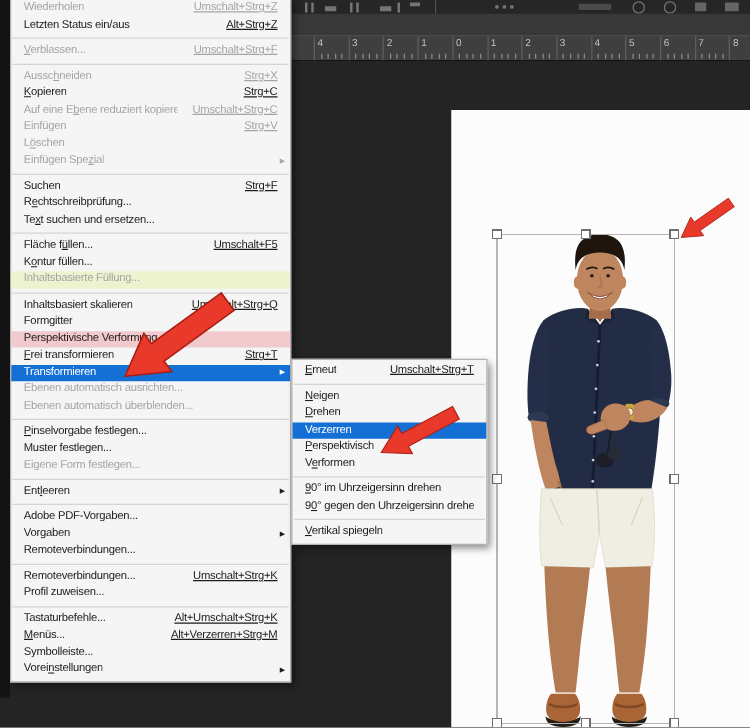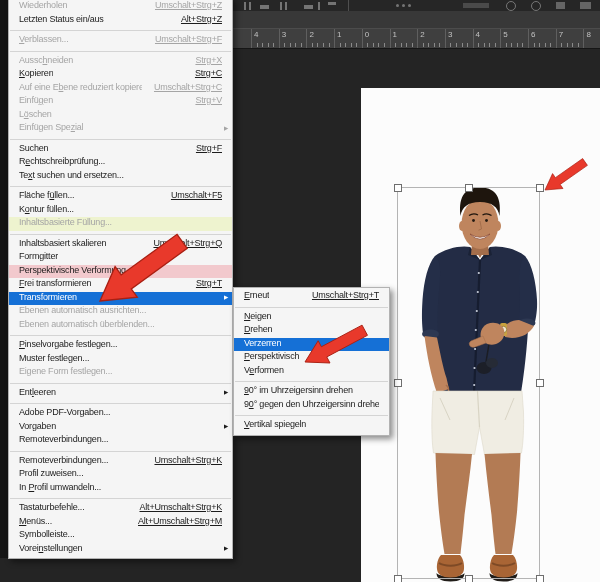"In Profil umwandeln..." div.menu-item { html: <div> <span>In <u>P</u>rofil umwandeln...</span> </div> -> none }
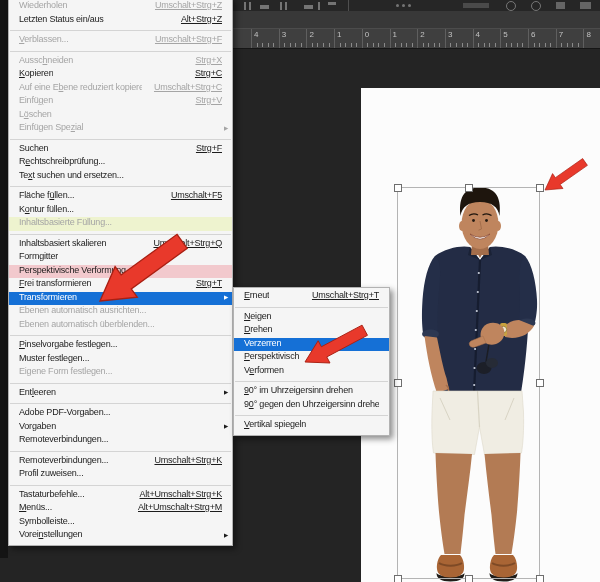"Alt+Umschalt+Strg+M" span.mi-shortcut { text: Alt+Umschalt+Strg+M -> Alt+Verzerren+Strg+M }
